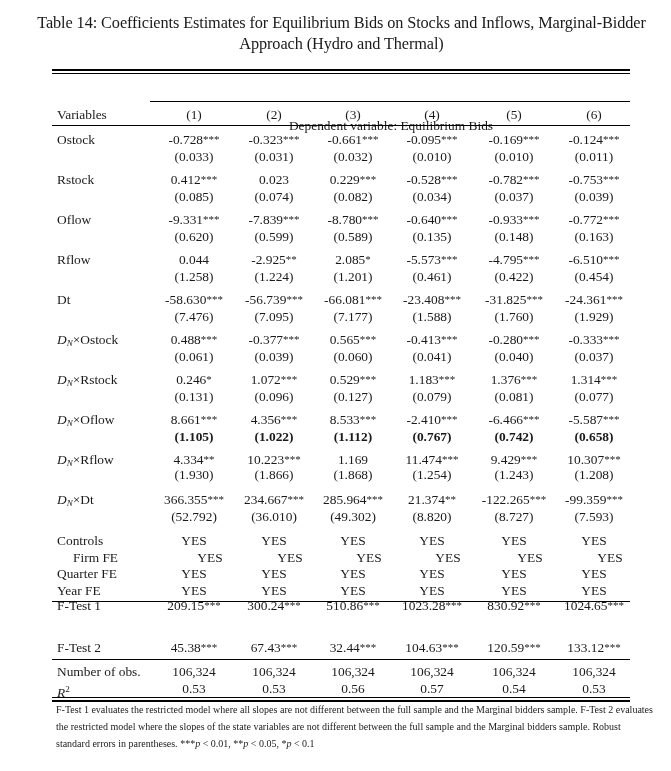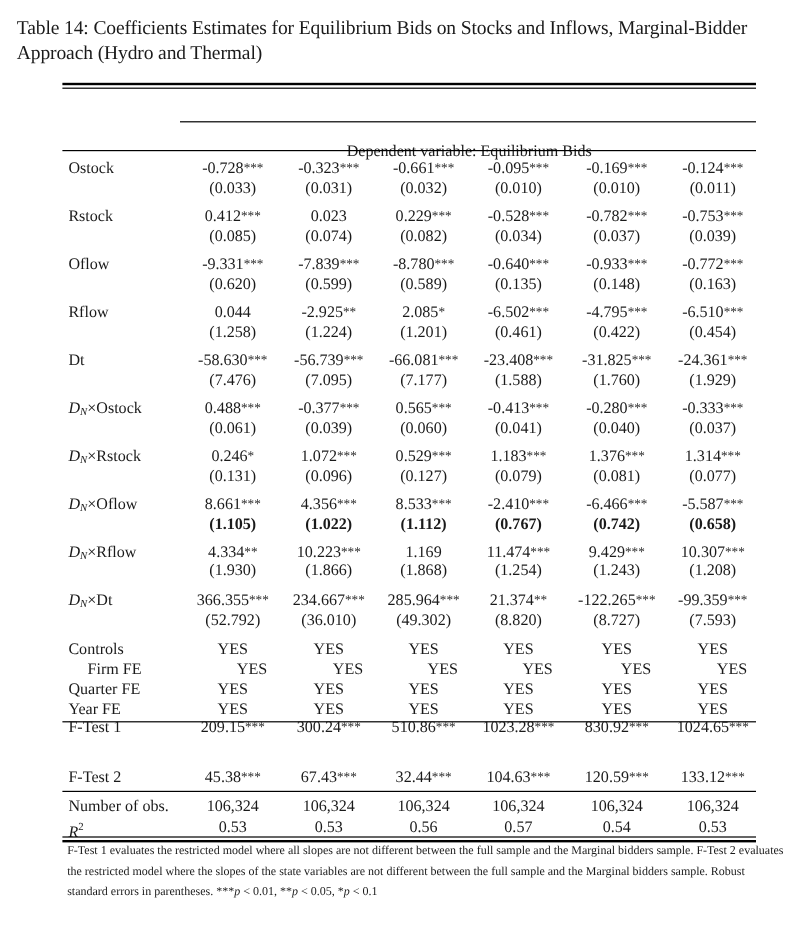"Table 14: Coefficients Estimates for" .caption { text-align: none -> center }
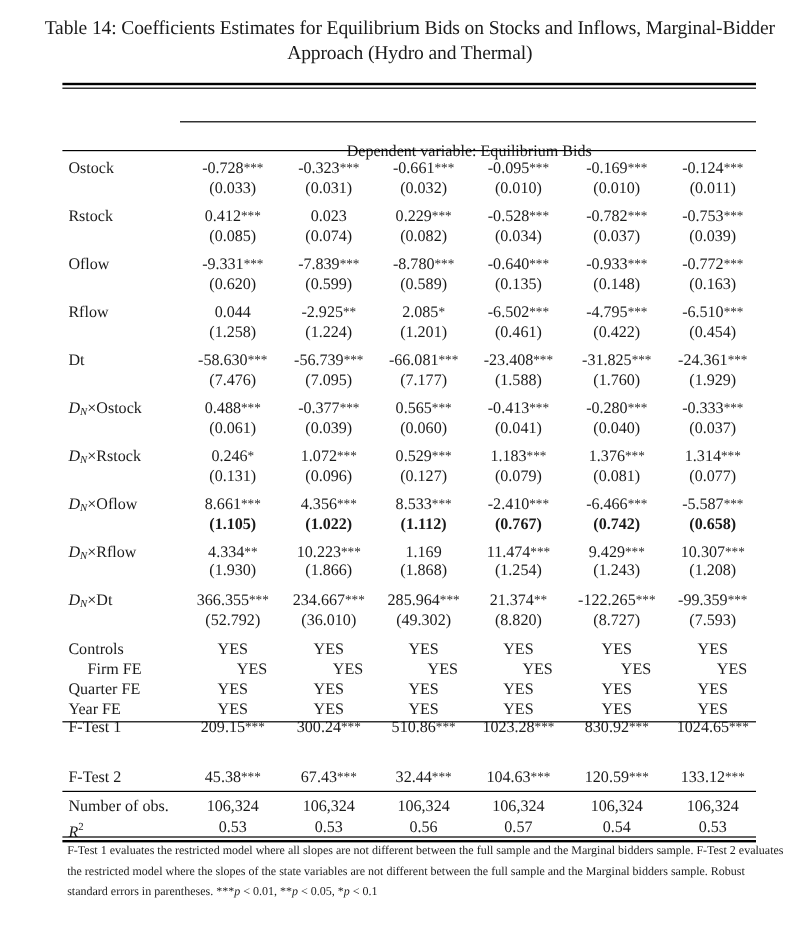"Variables" div.row { html: none -> <div> <span>Variables</span> <span>(1)</span> <span>(2)</span> <span>(3)</span> <span>(4)</span> <span>(5)</span> <span>(6)</span> </div> }
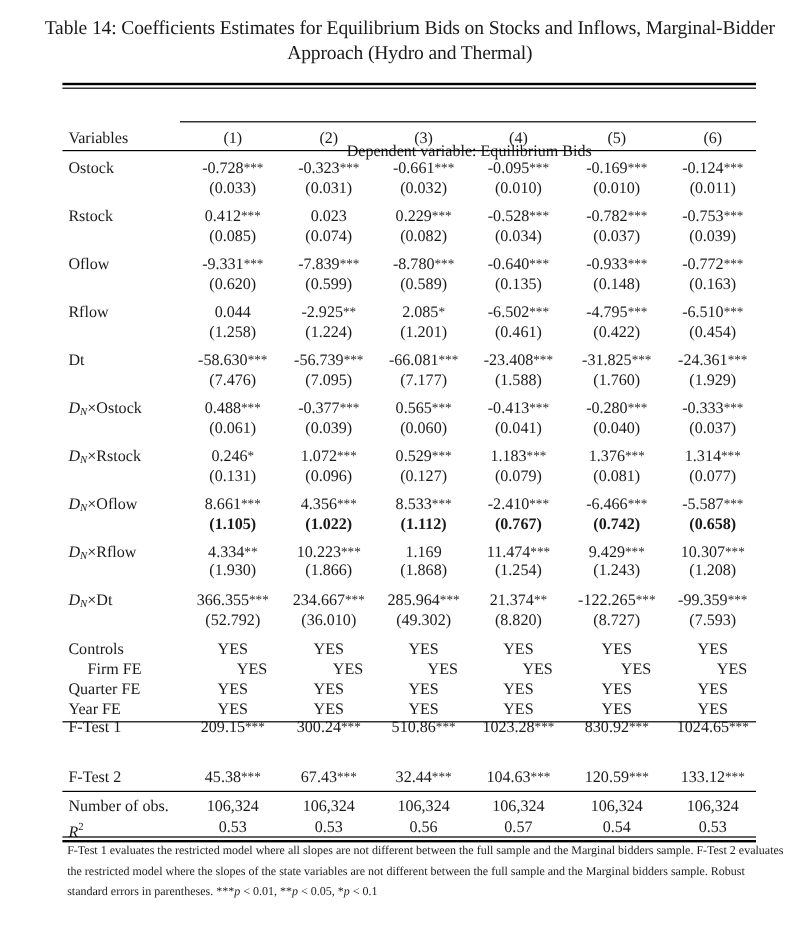"-6.502" span { text: -6.502 -> -5.573 }
